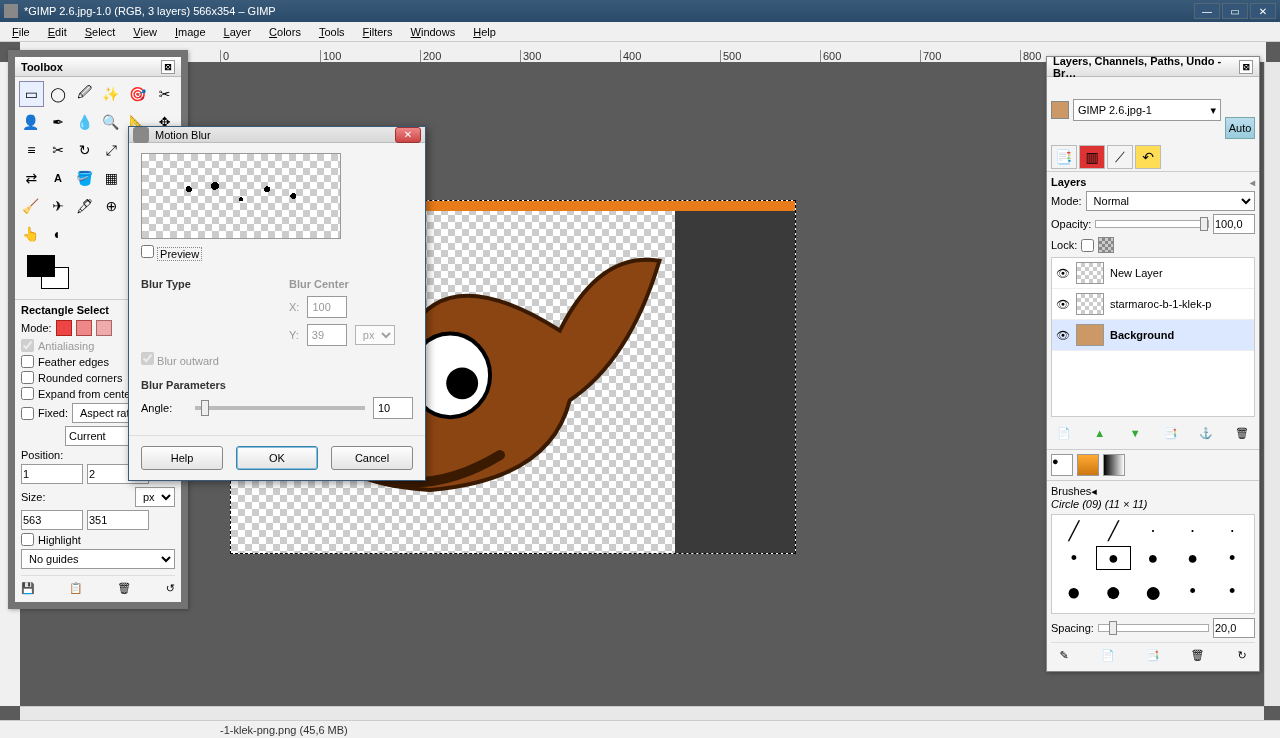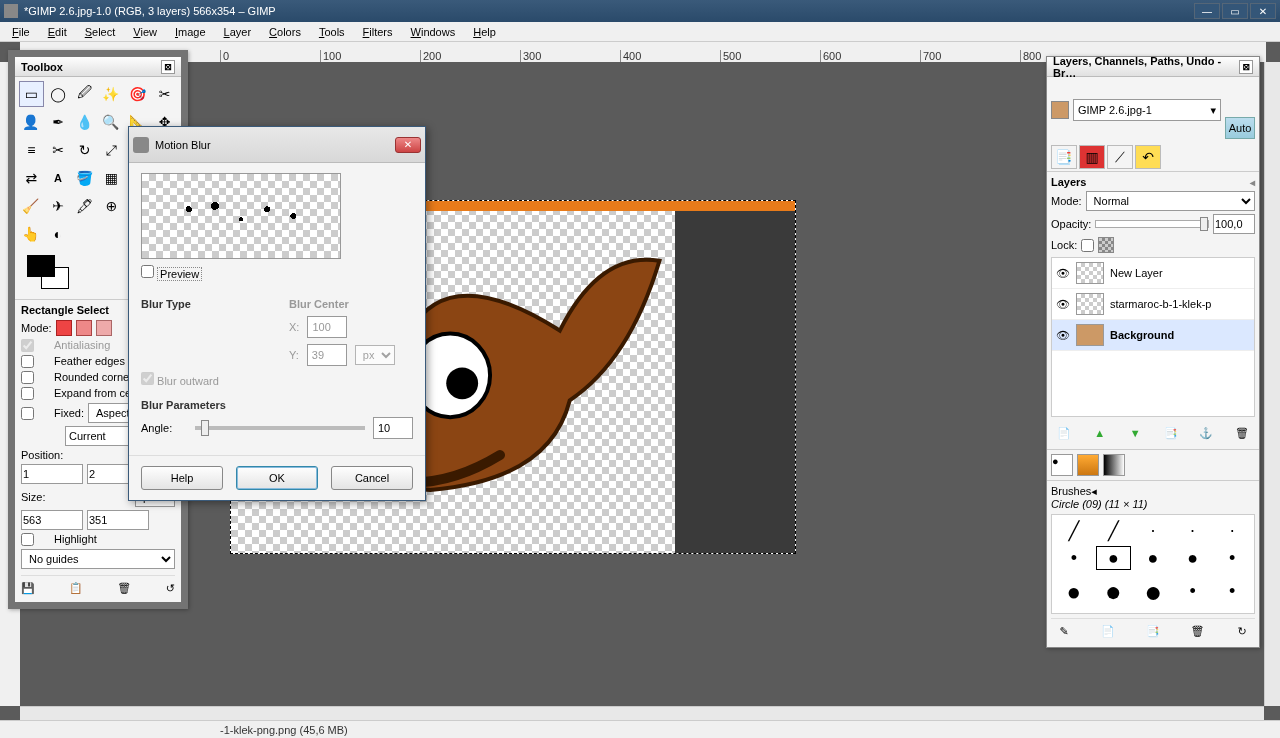"Motion Blur" .dialog .dtitlebar { height: 36px -> 16px }
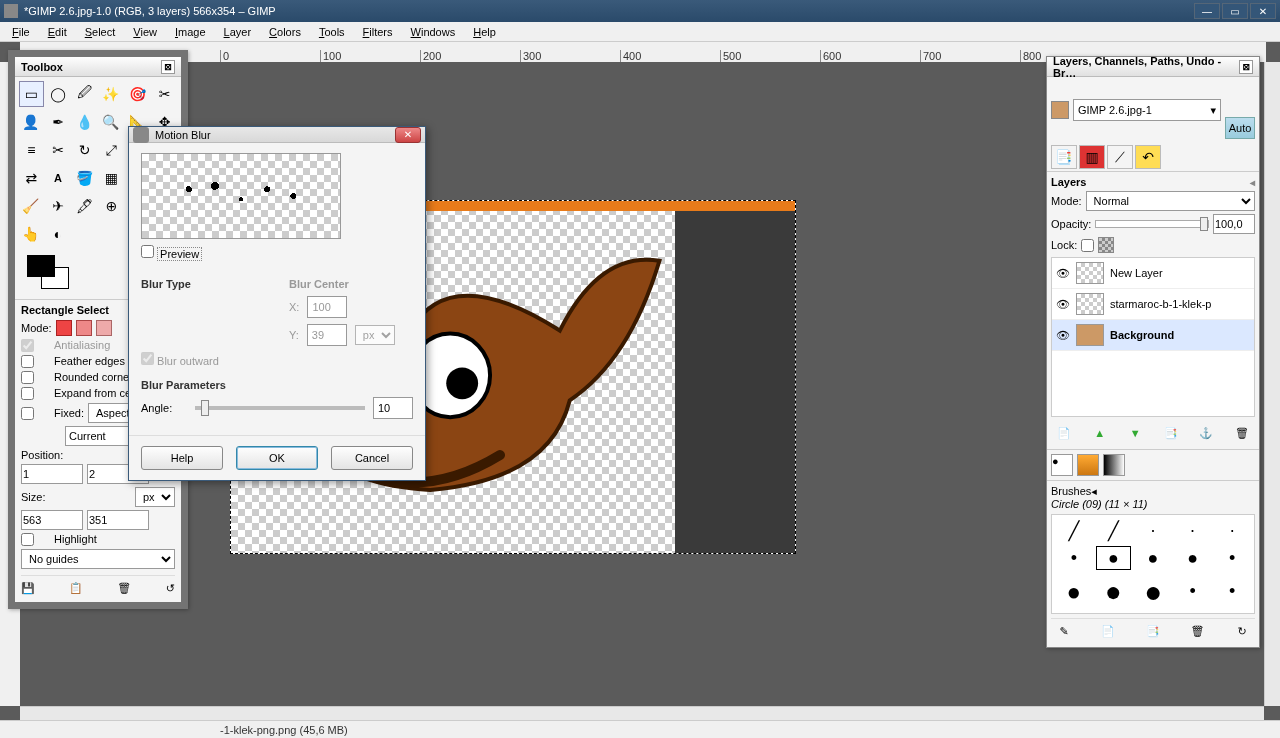"Antialiasing" .opt-row label { align-items: none -> center; gap: 20px -> 4px }
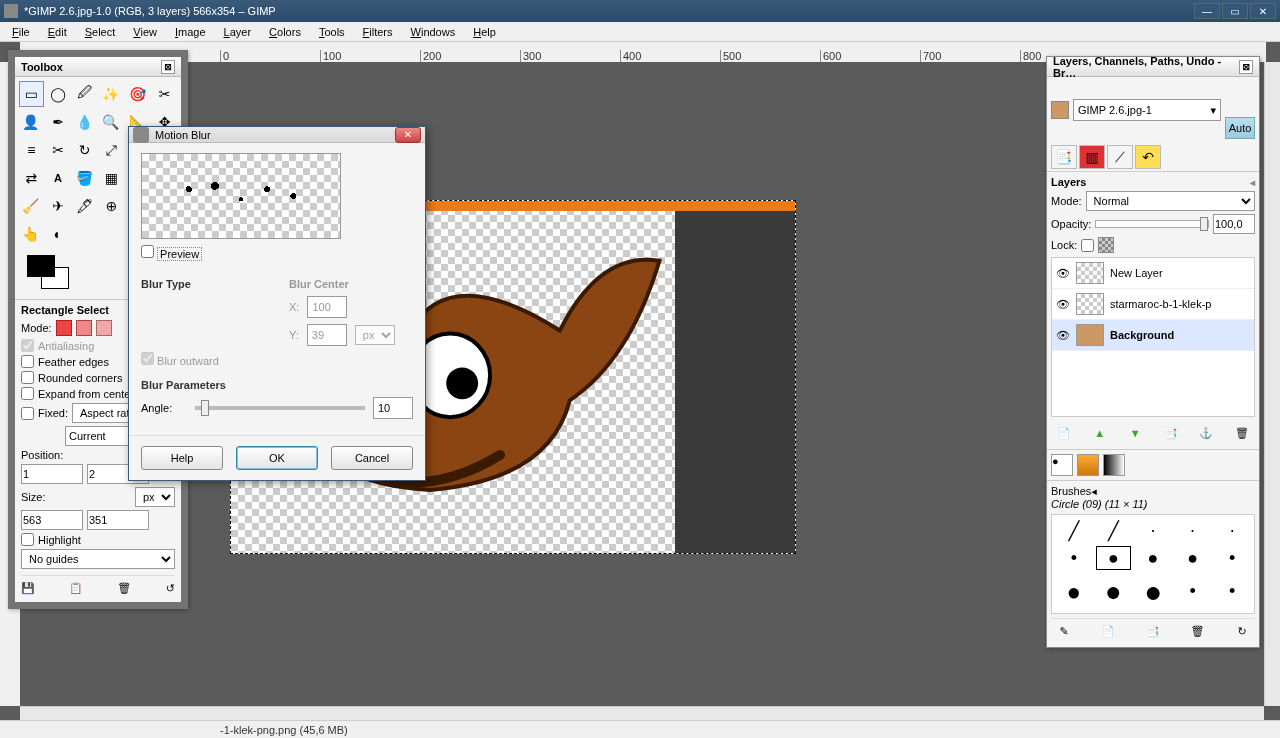"Spacing:" div.spacing-row { html: none -> <div> <span>Spacing:</span> <div> <div></div> </div> <span>20,0</span> </div> }
